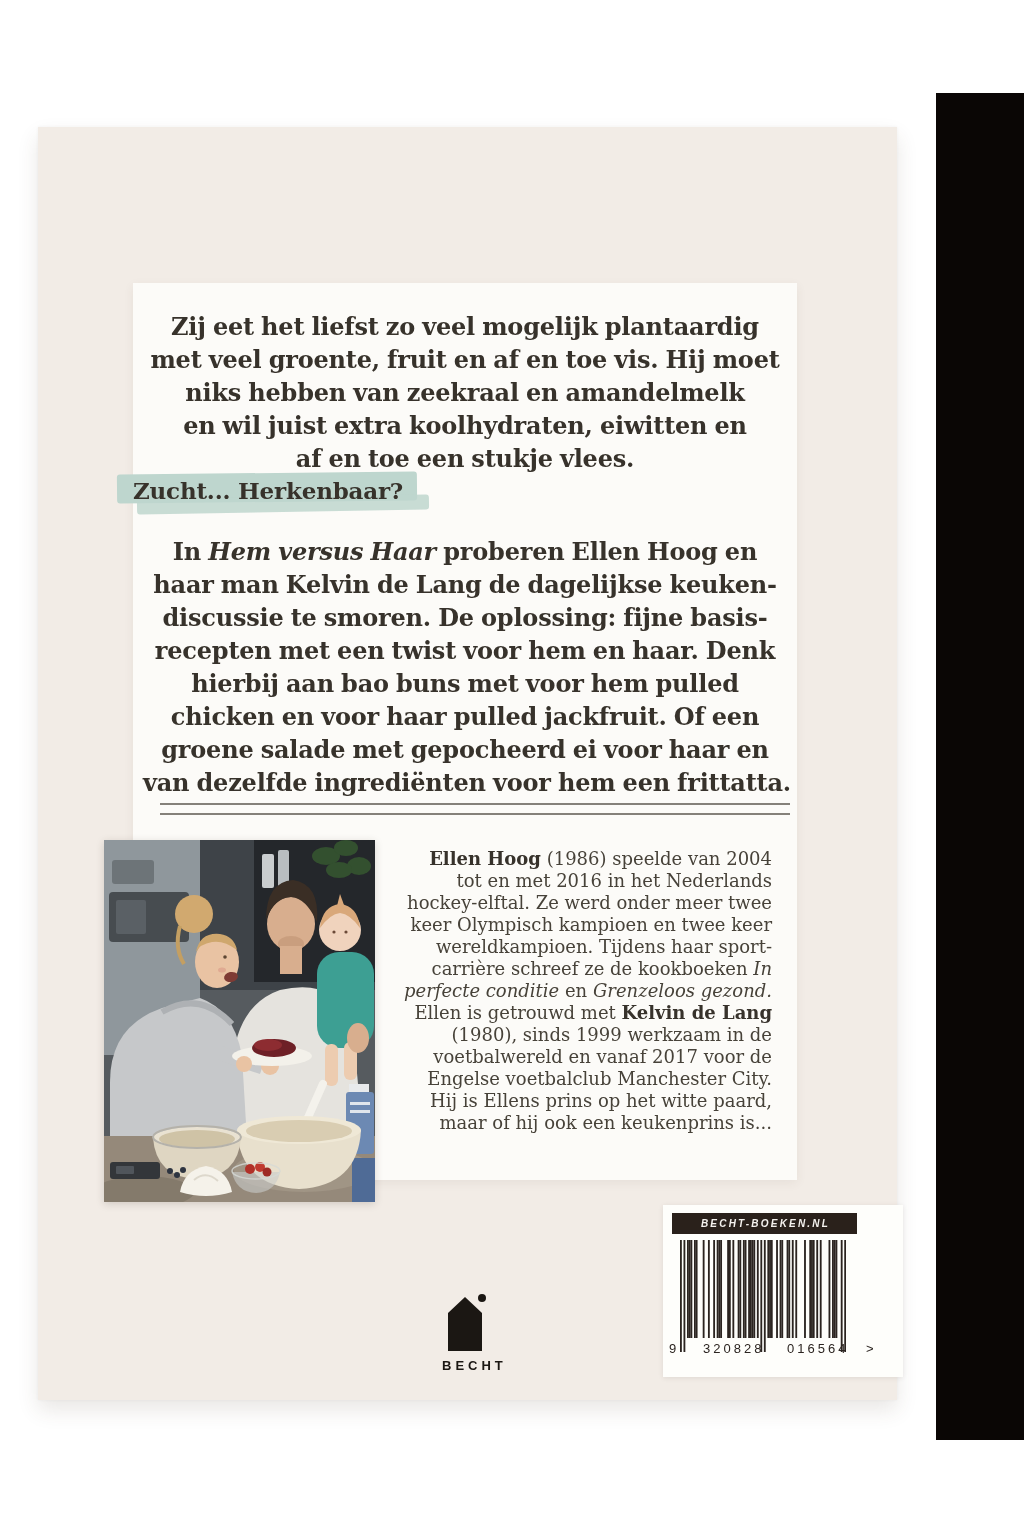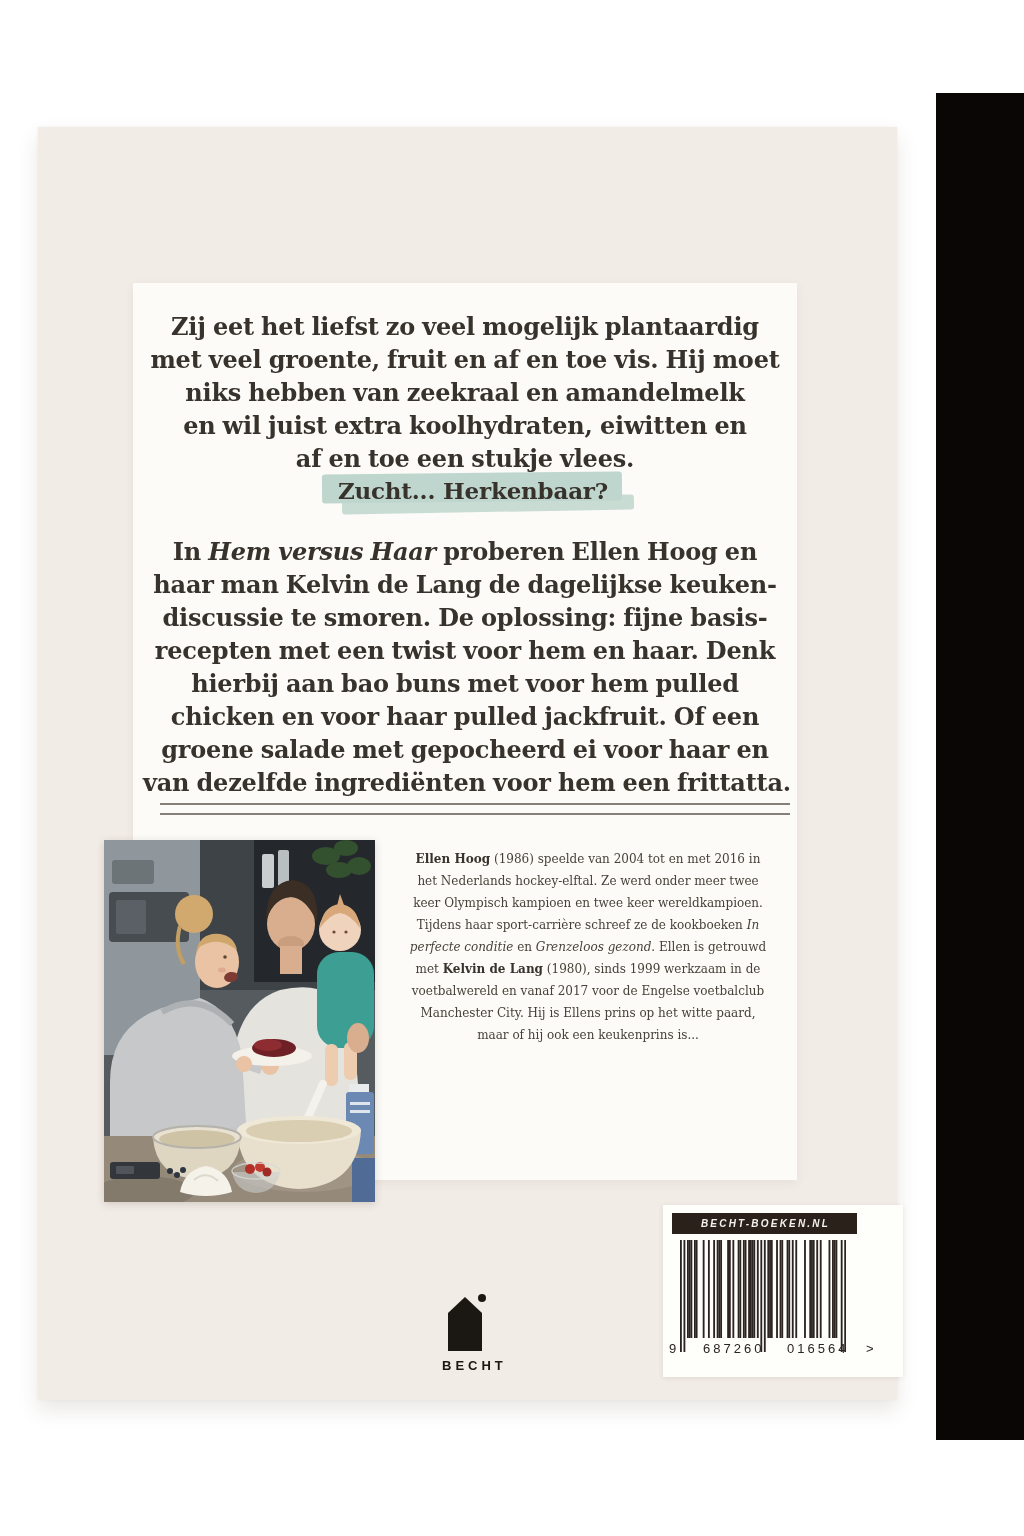"Zucht... Herkenbaar?" .hl-row { left: 8px -> 0; text-align: center -> none }
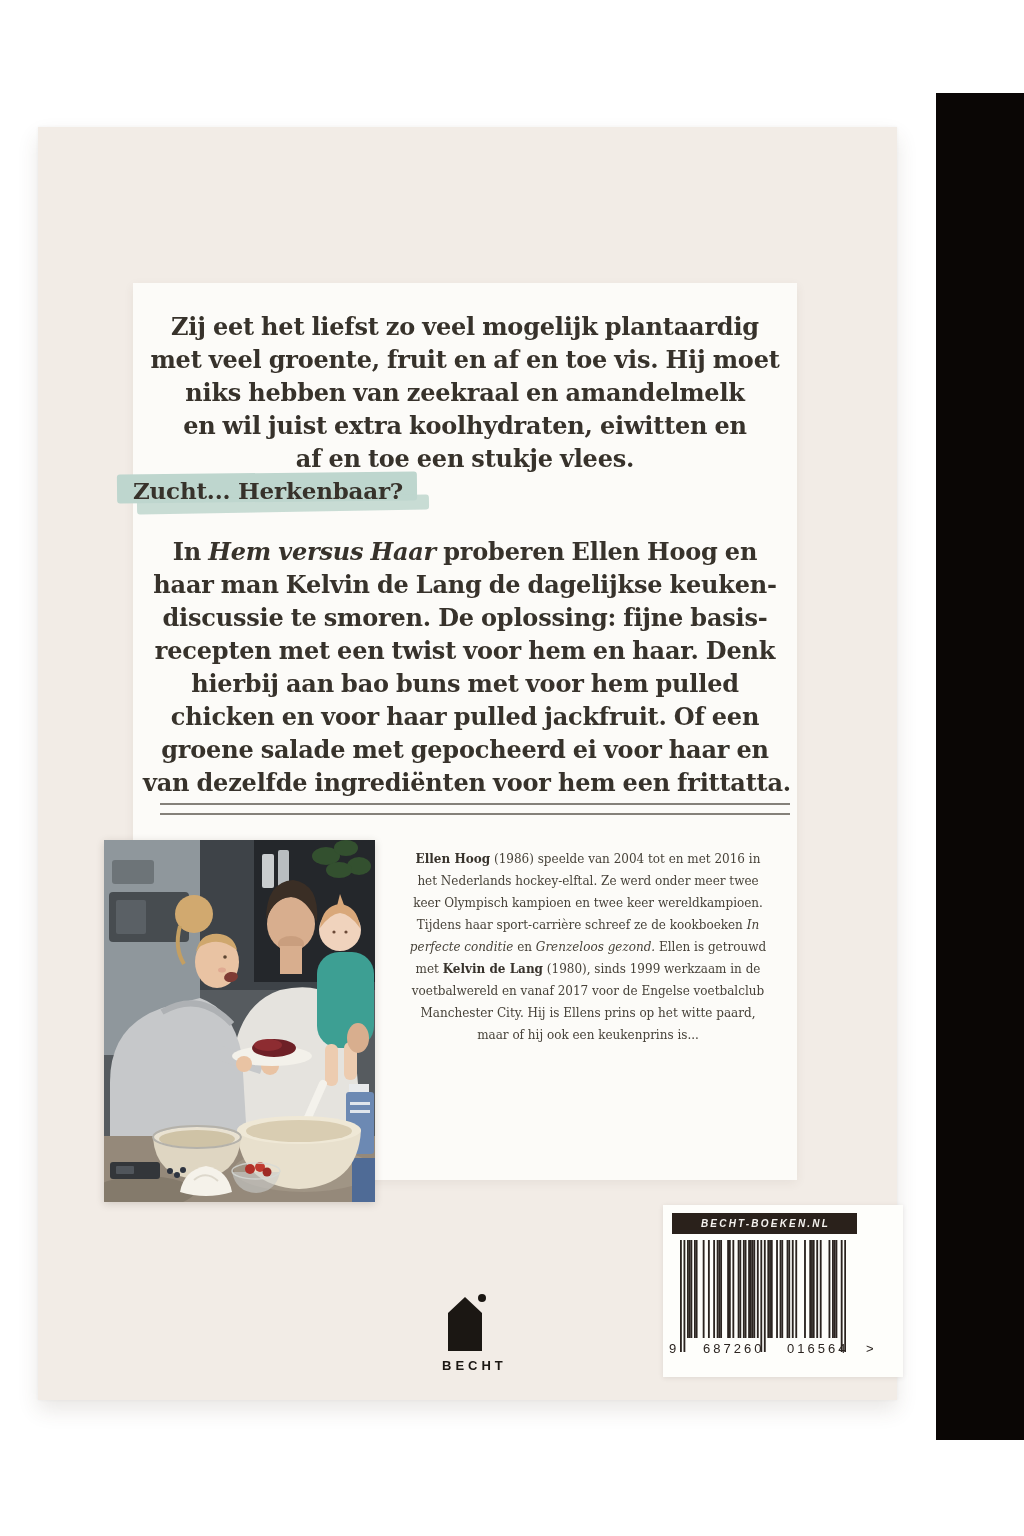"Ellen Hoog (1986) speelde van" .bio { font-size: 12px -> 18px; text-align: center -> right }
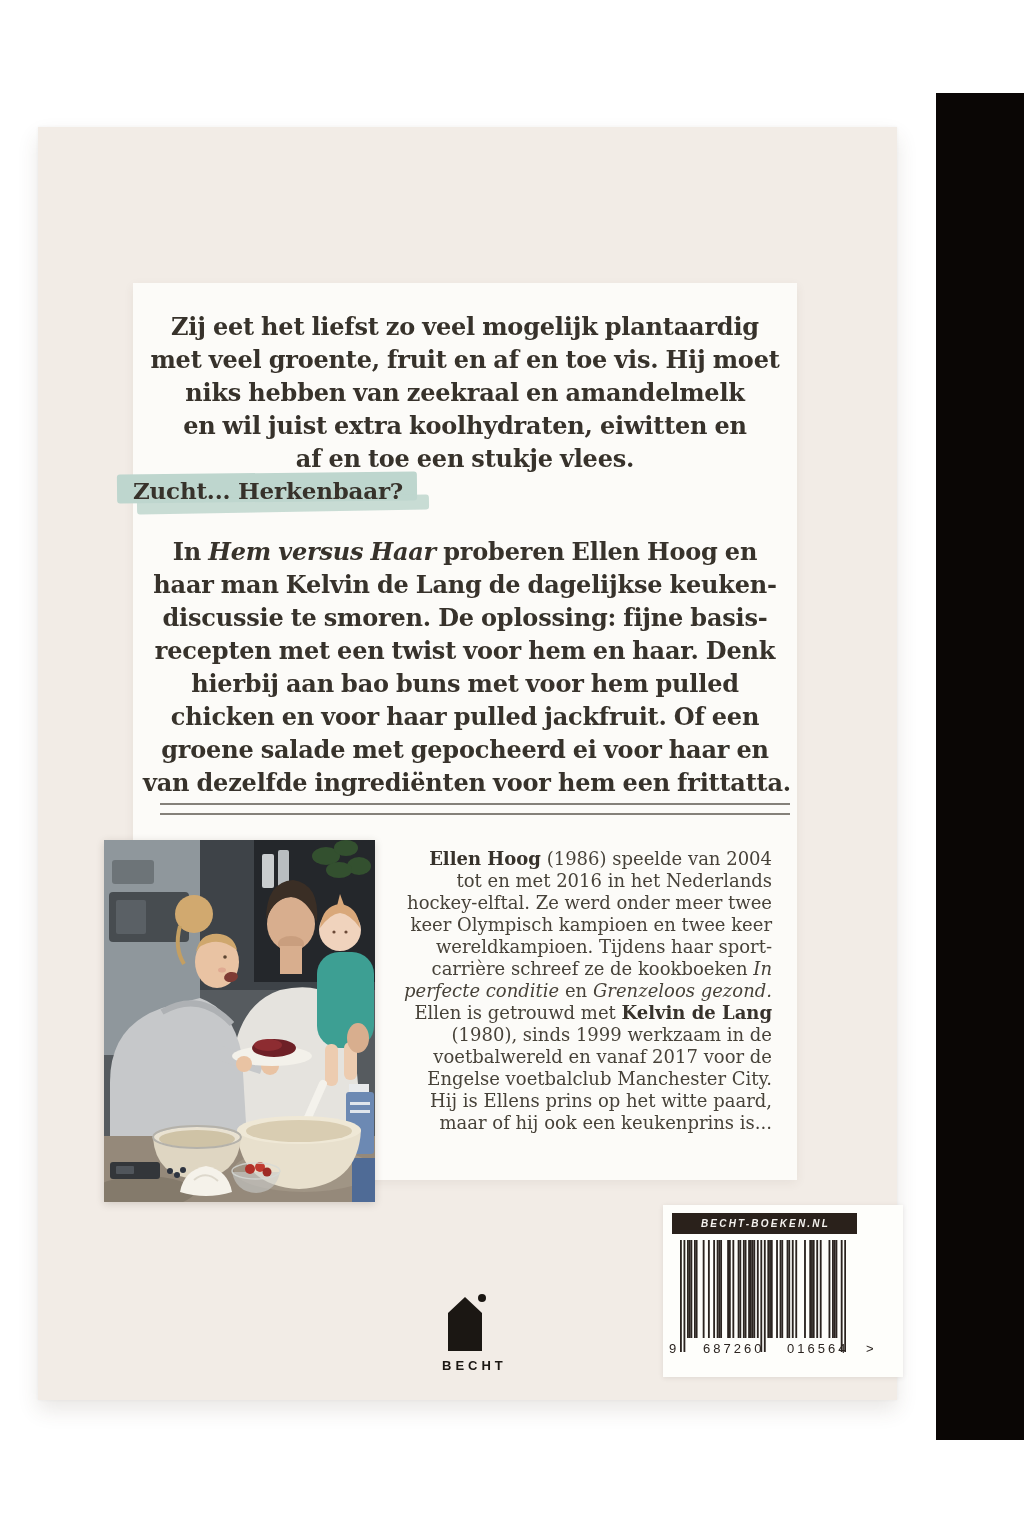"687260" span.bd { text: 687260 -> 320828 }
